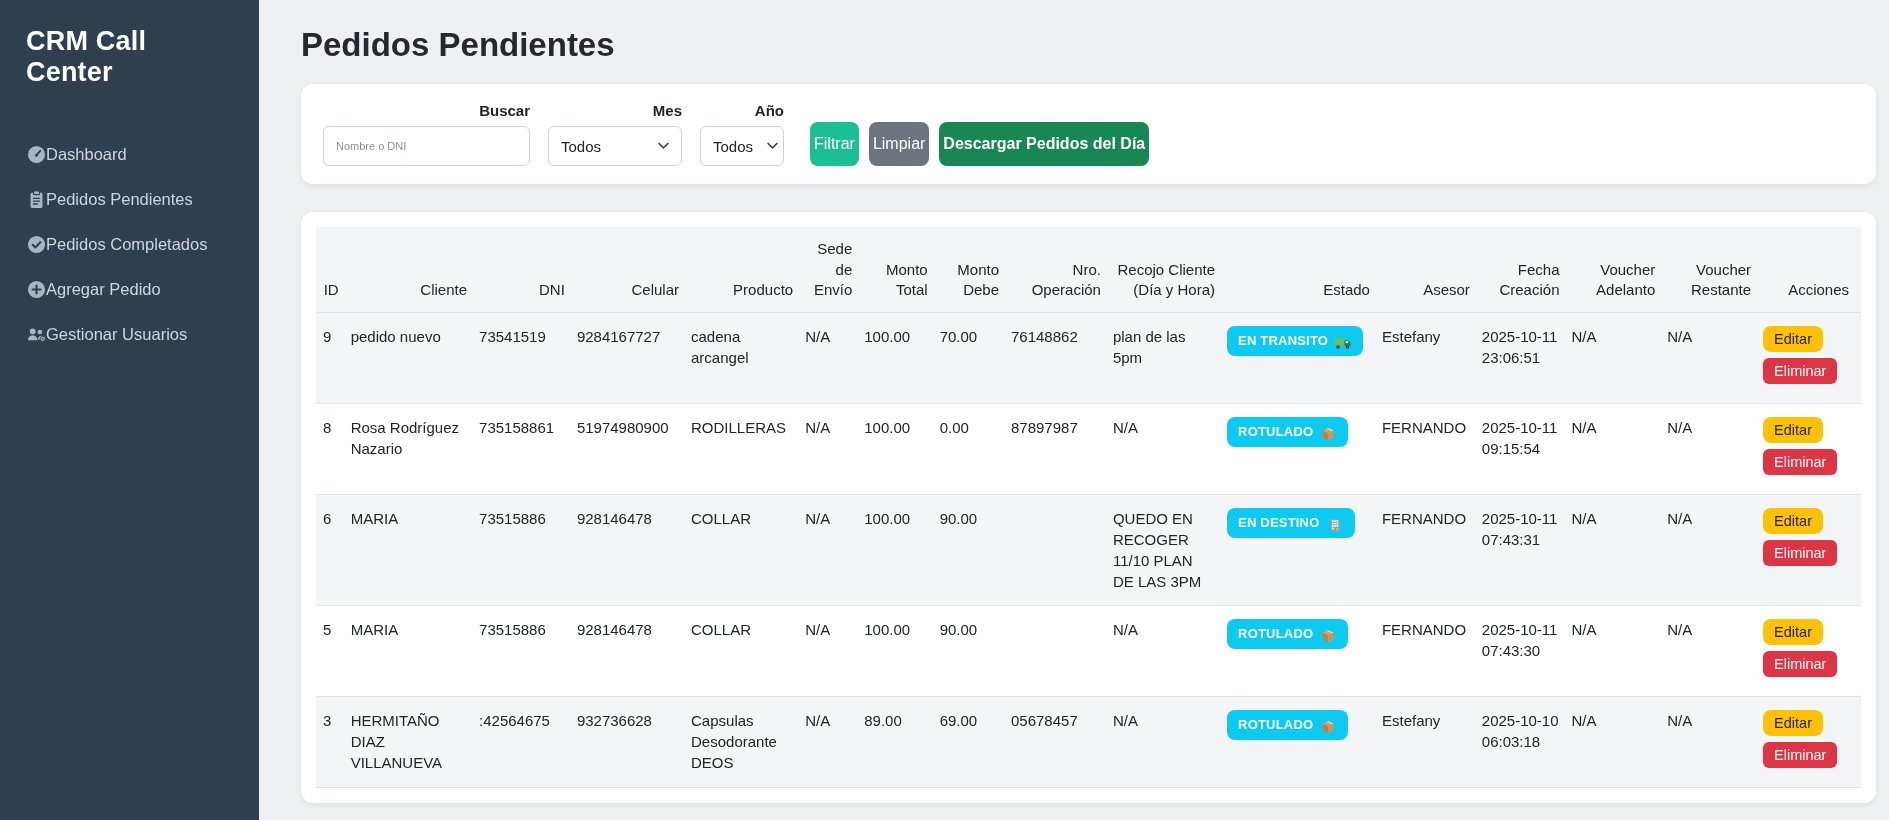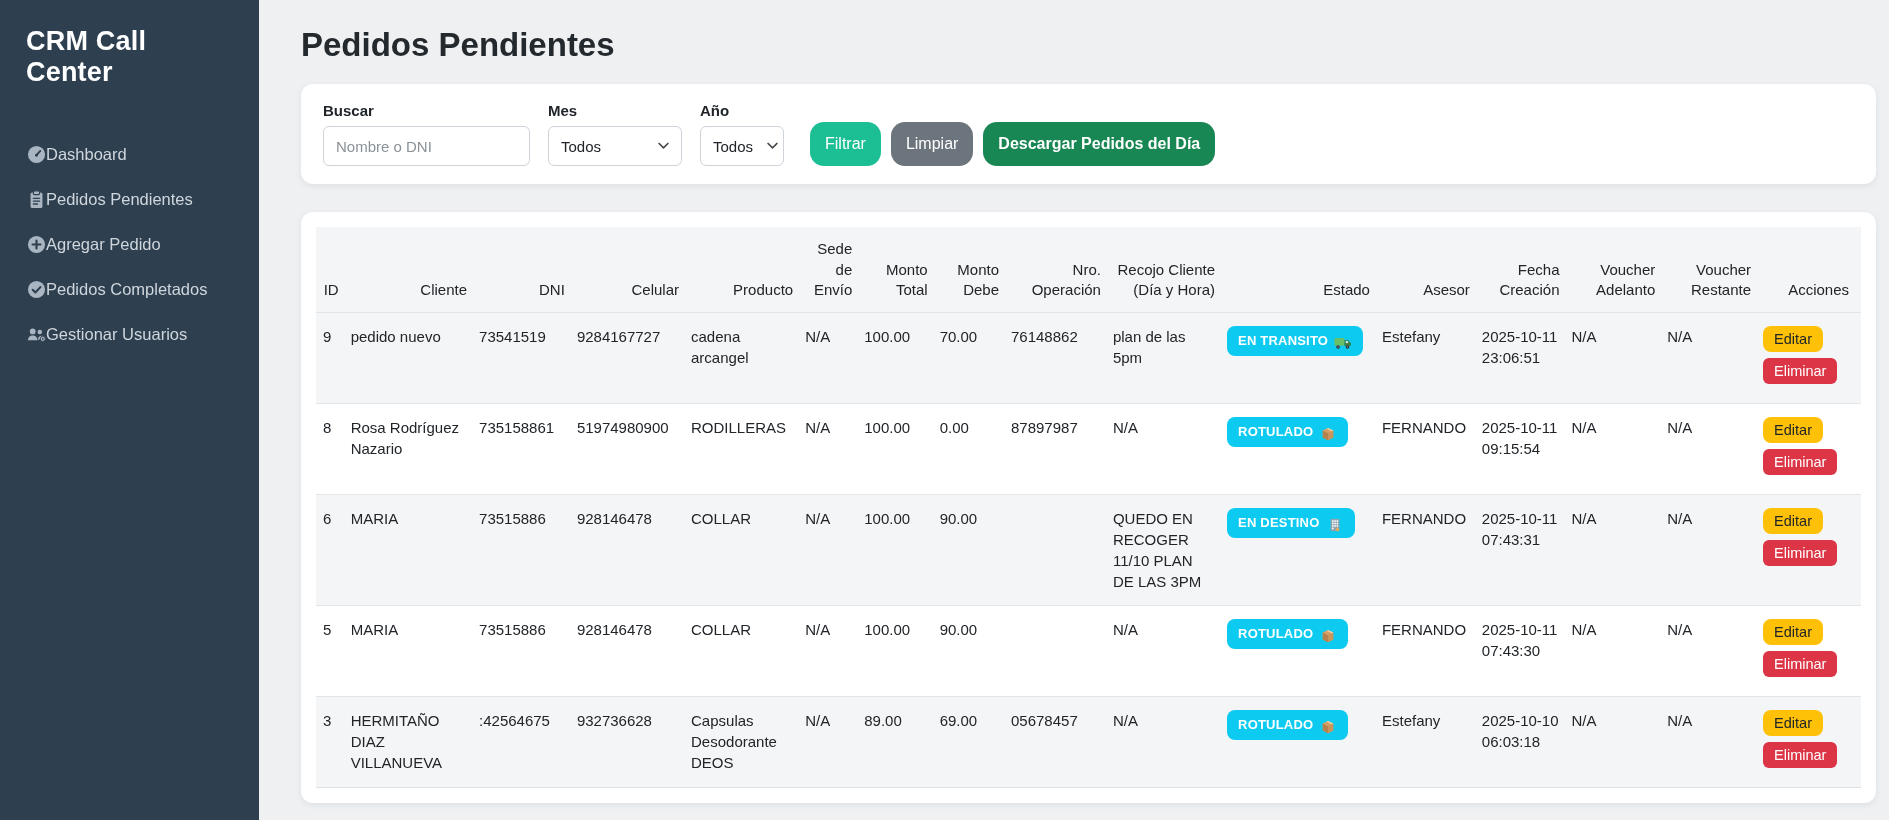"Buscar" .filter-group { align-items: none -> flex-end }
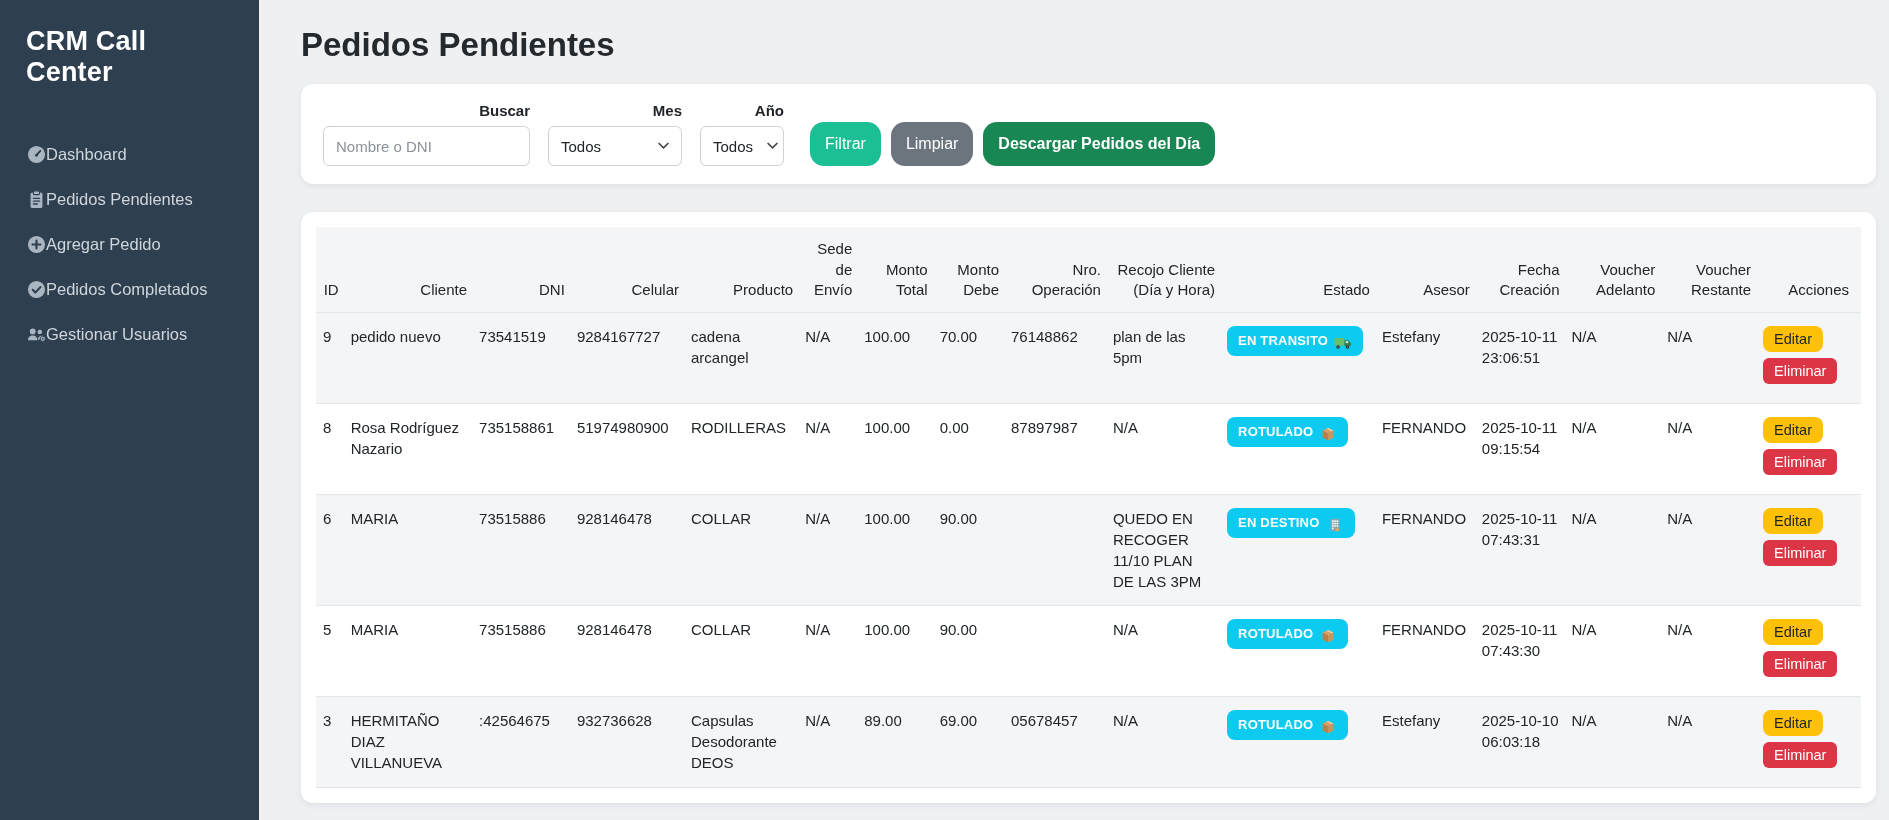"Nombre o DNI" .text-input { font-size: 15px -> 11px }
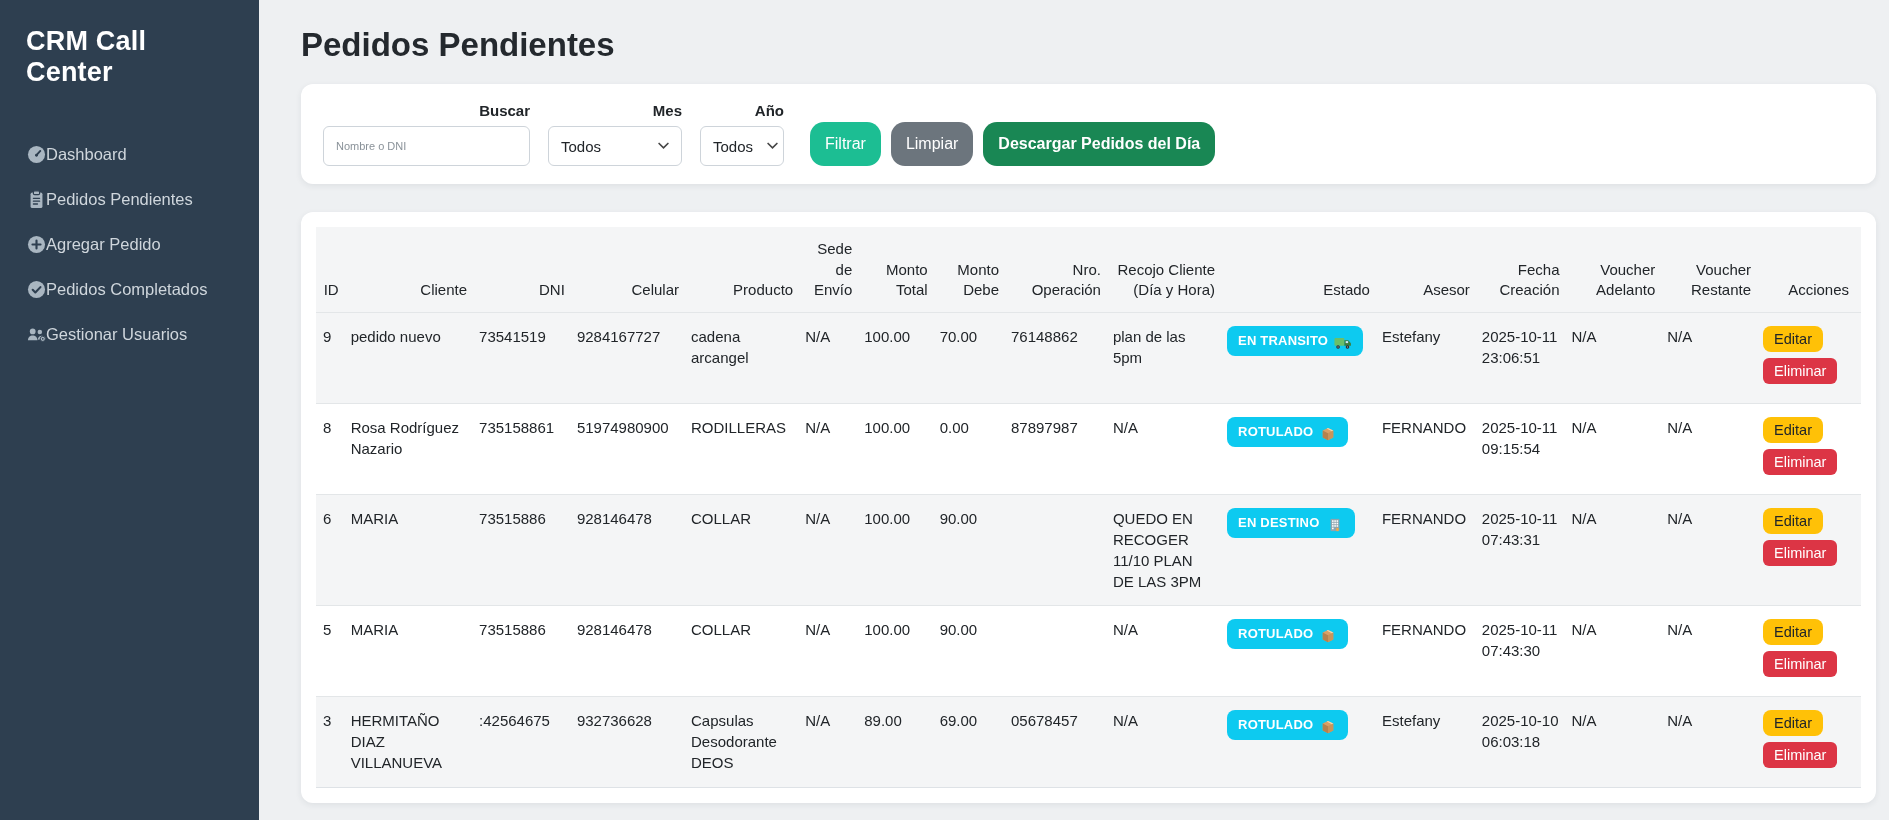"Filtrar" .btn { border-radius: 14px -> 8px; padding: 0 15px -> 0 4px }
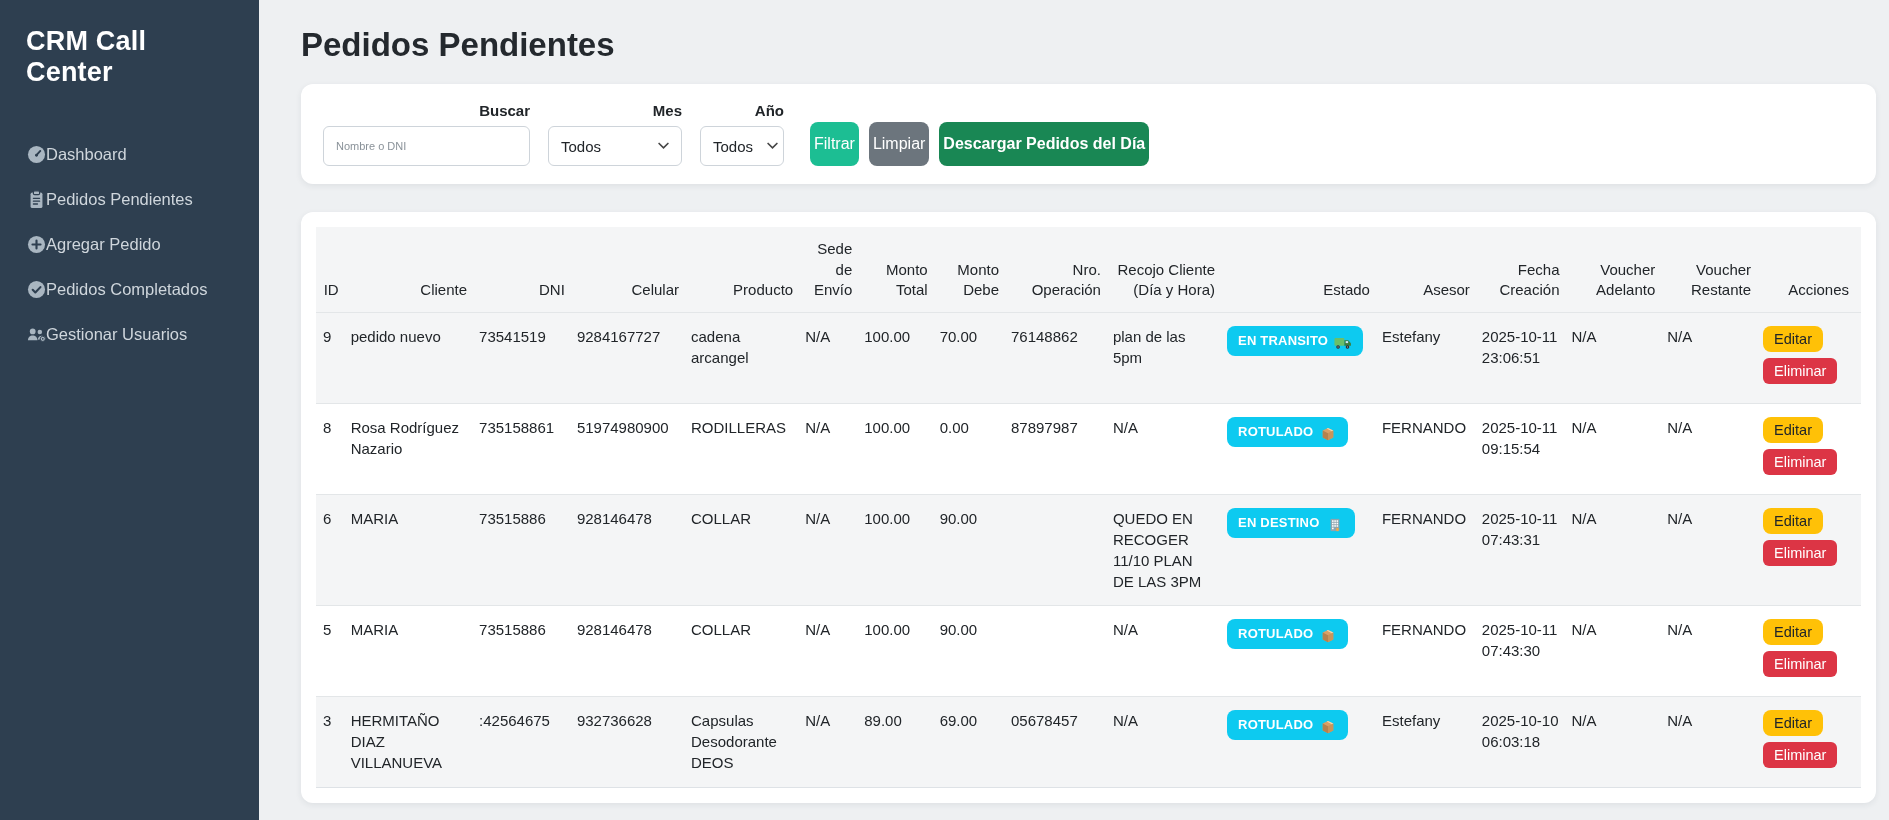"Agregar Pedido" a.sidebar-item { order: before "Pedidos Completados" -> after "Pedidos Completados" }
